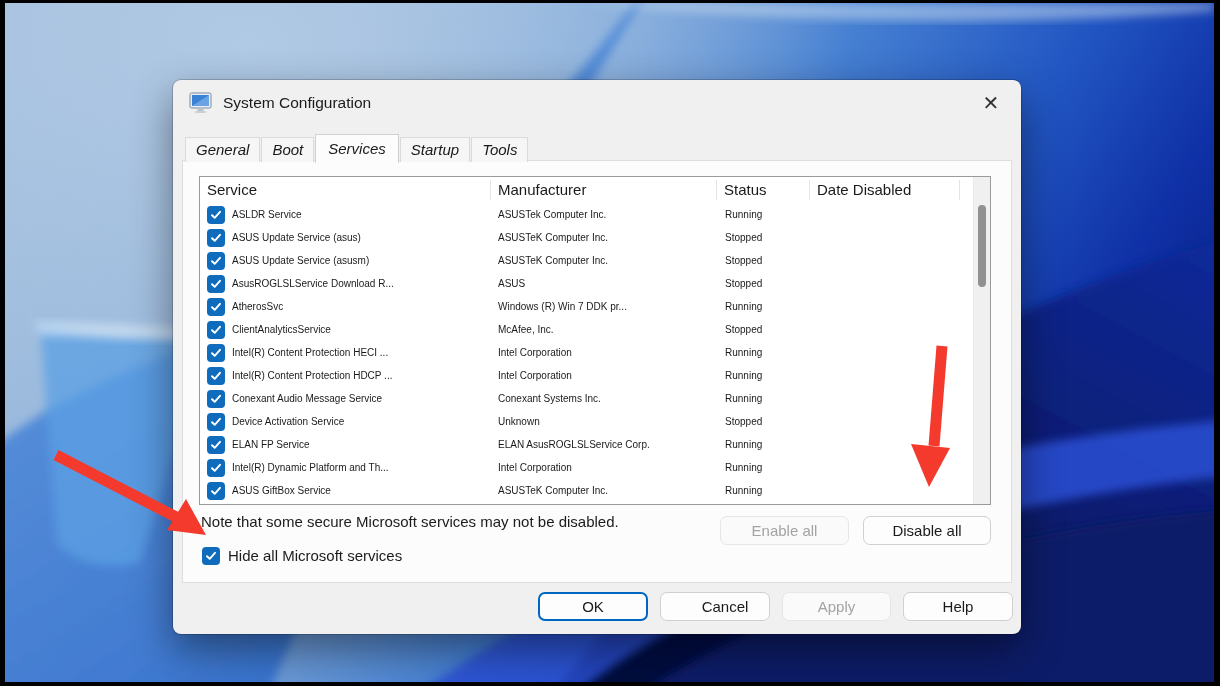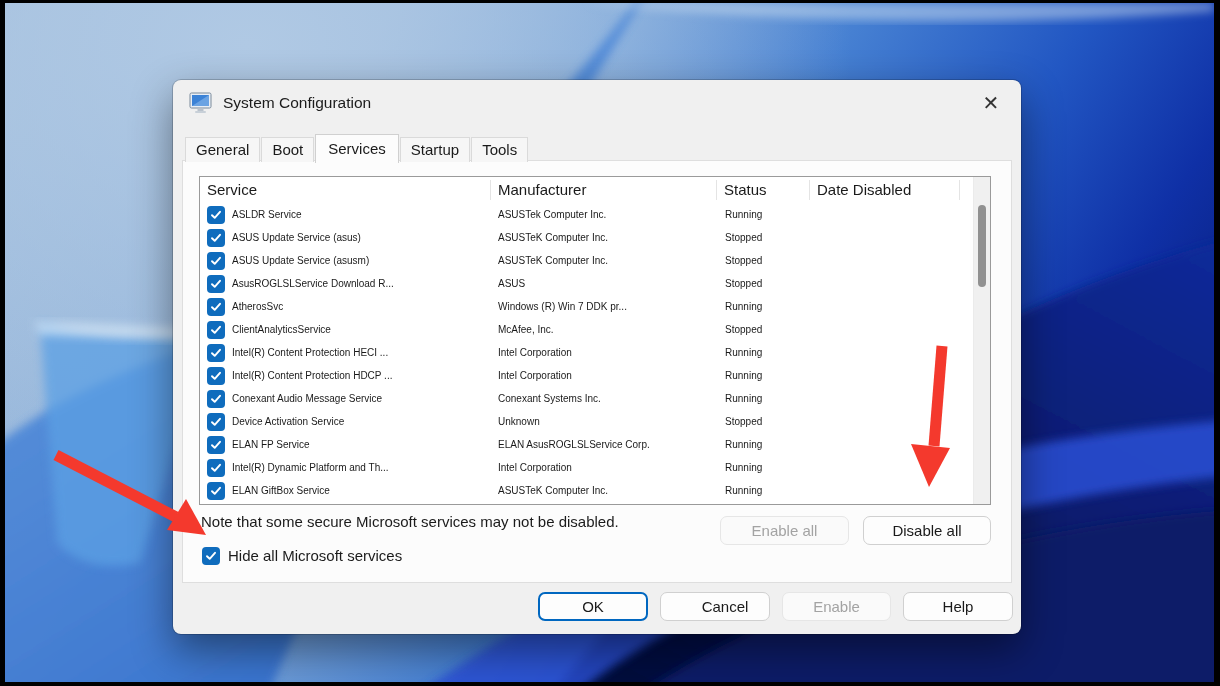"General" .tab { font-style: none -> italic }
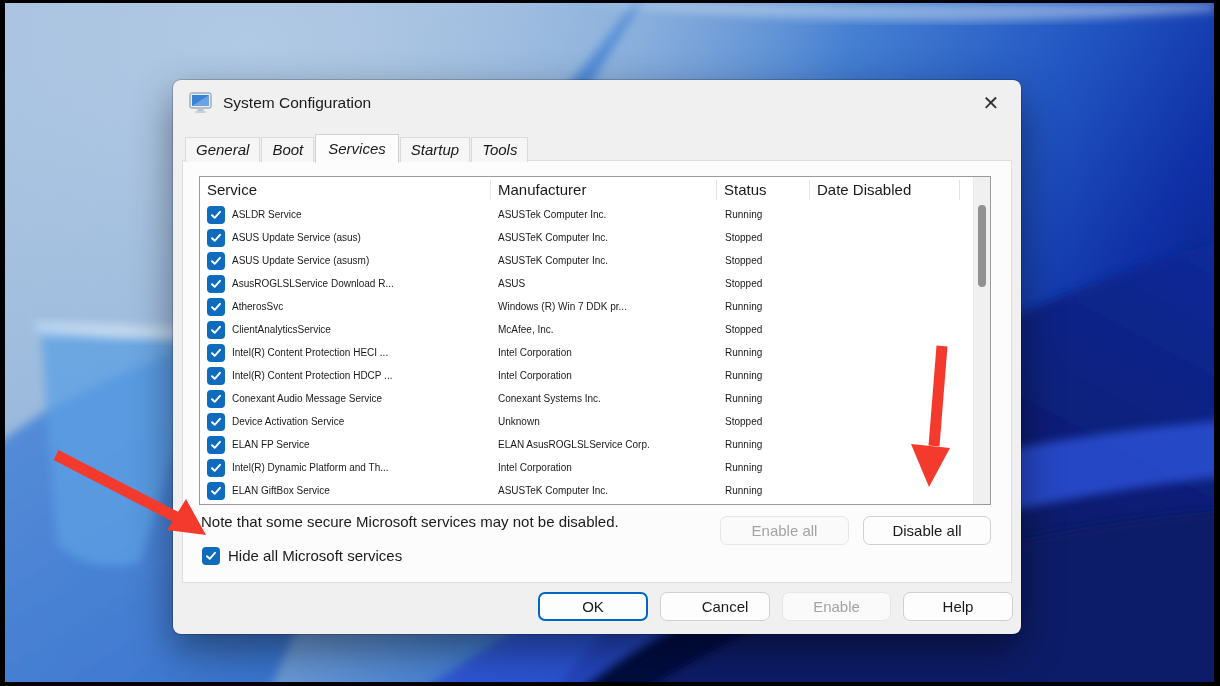"ELAN GiftBox Service" span.c { text: ELAN -> ASUS }
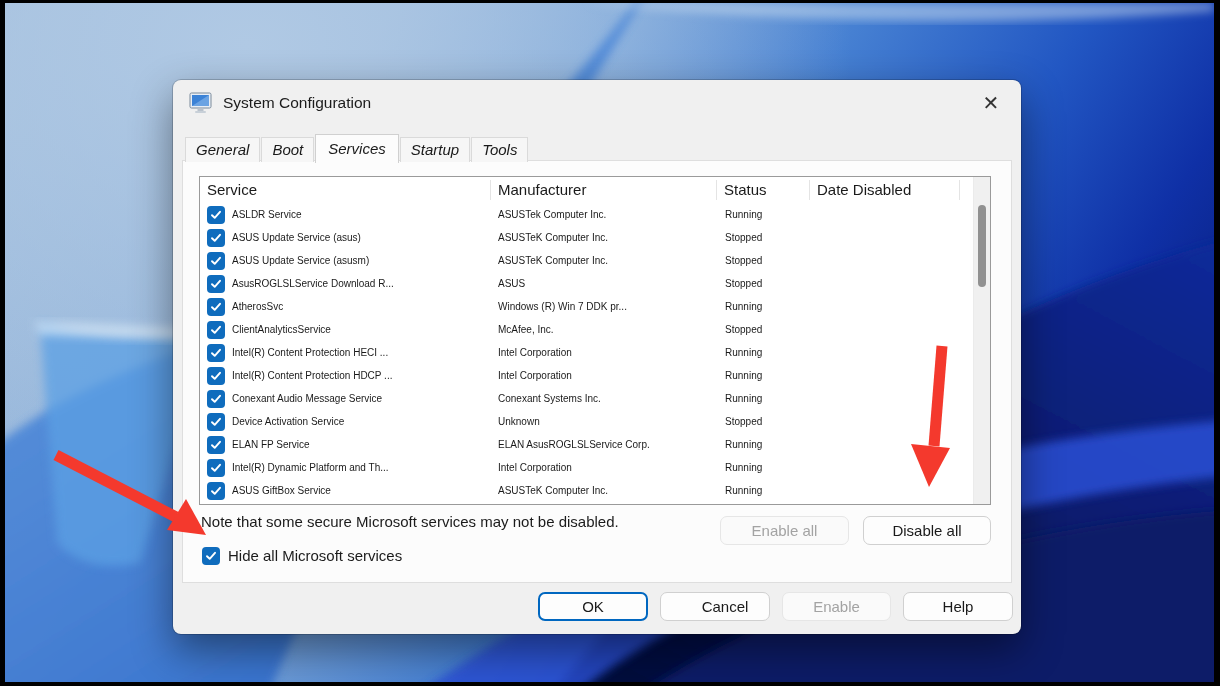"Enable" div.btn { text: Enable -> Apply }
